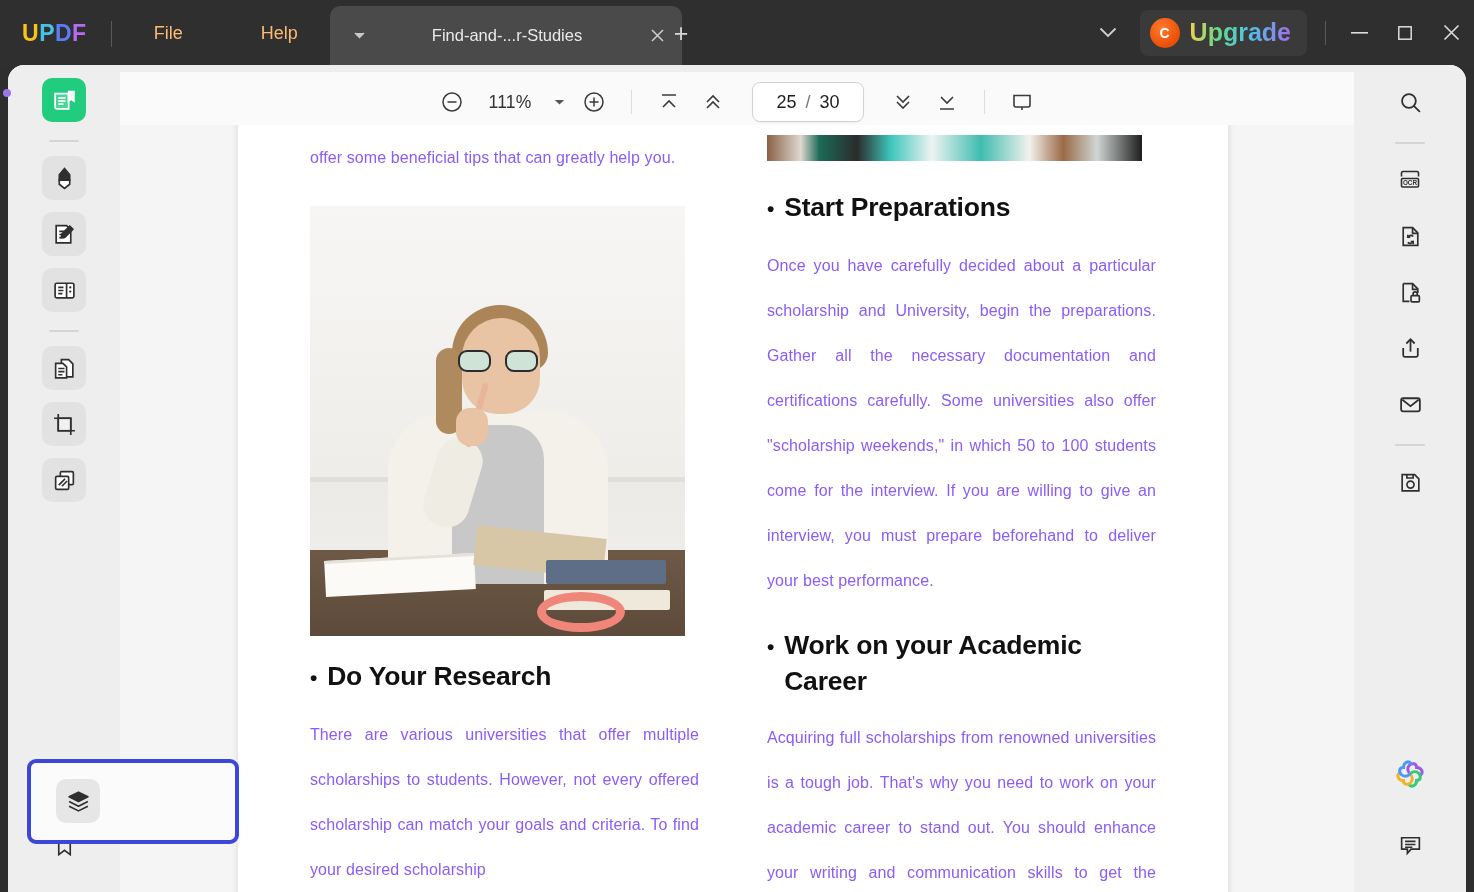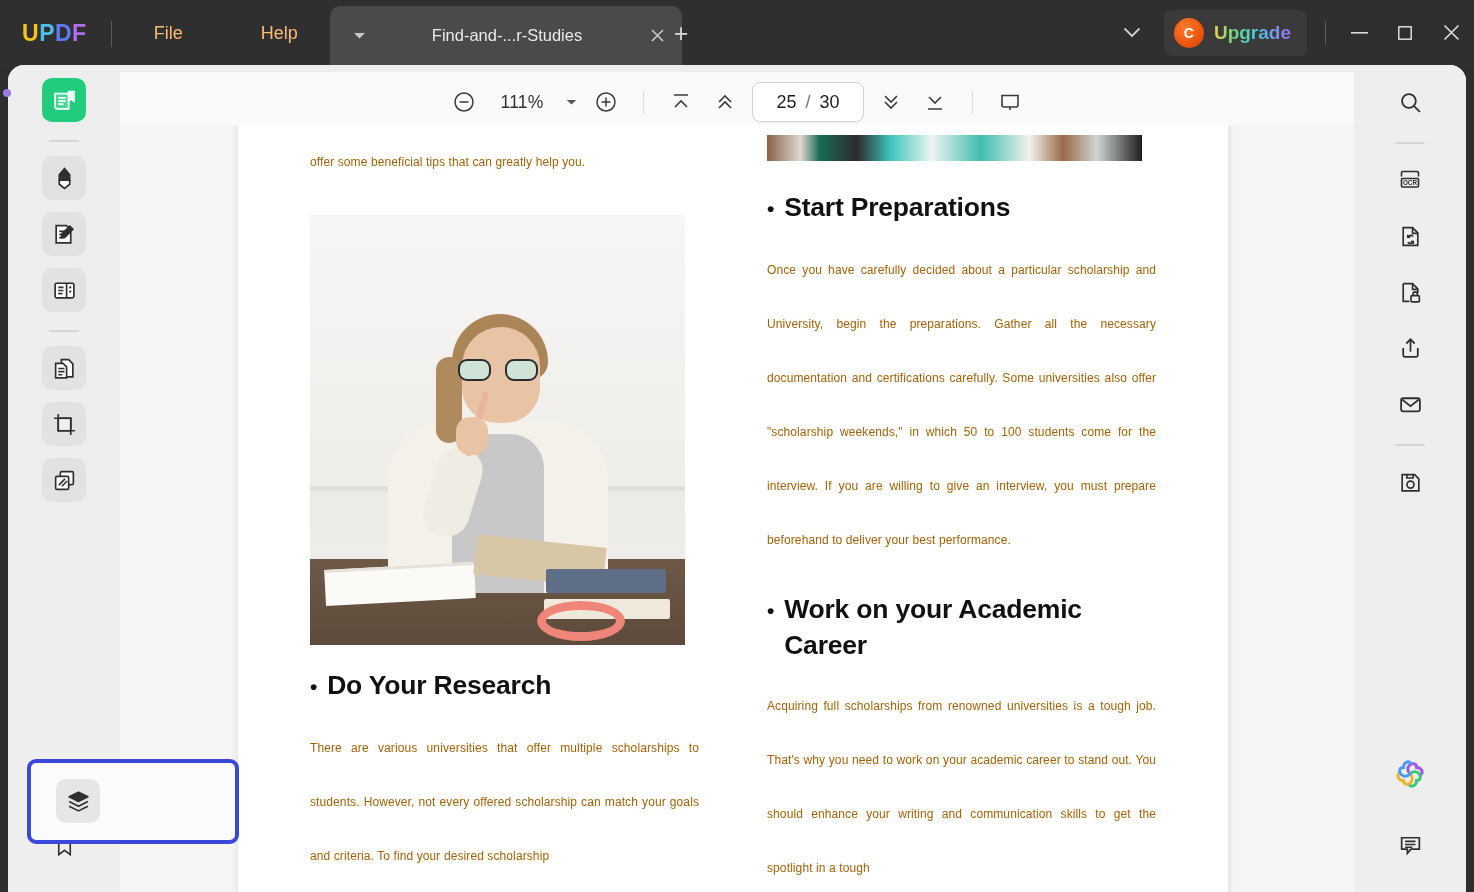"Upgrade" .upgrade-text { font-size: 19px -> 25px }
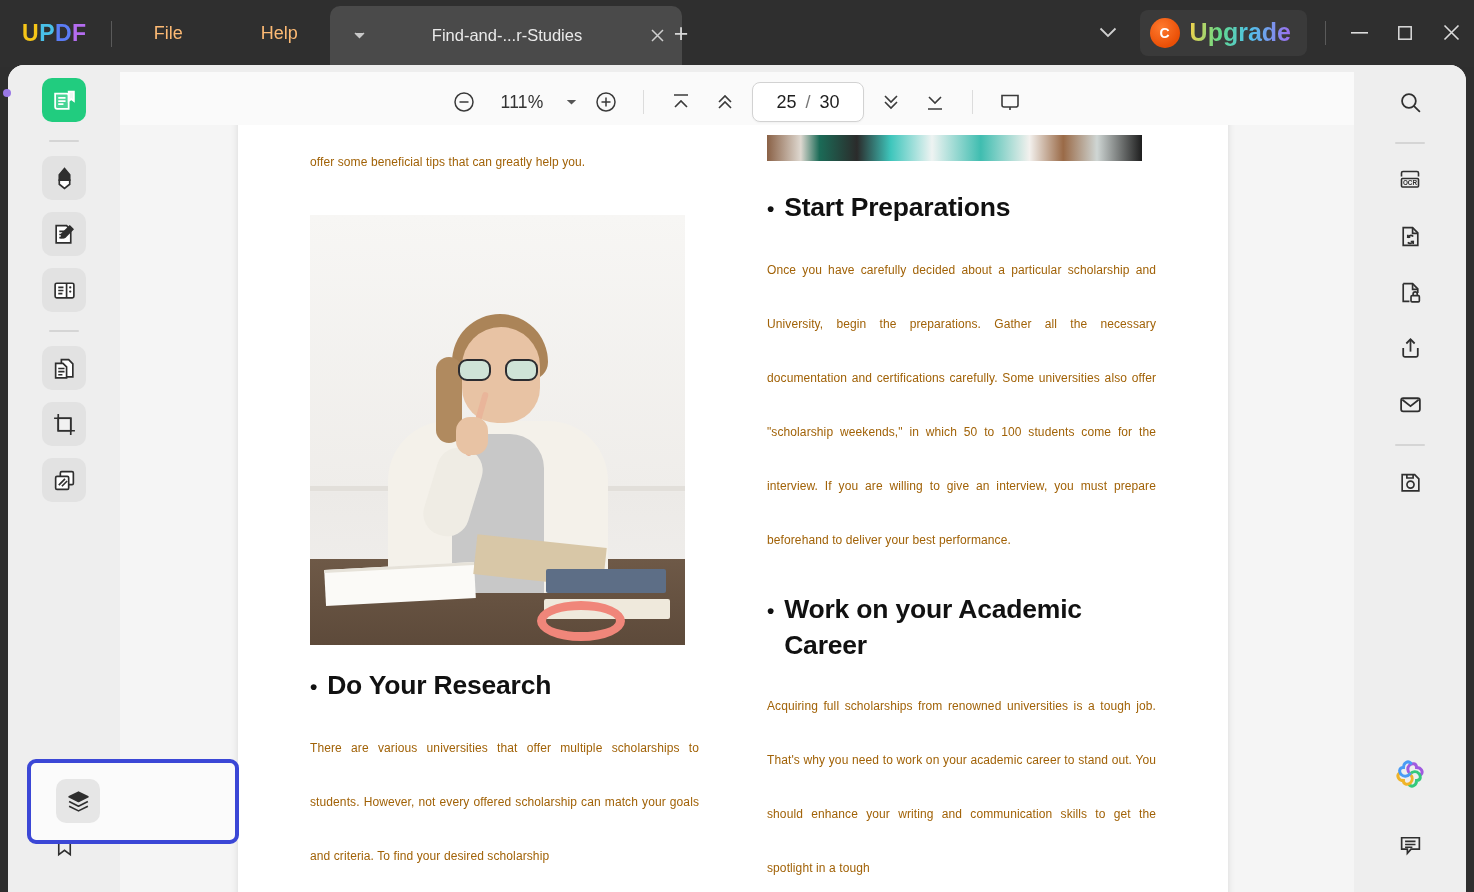"25" .pagebox { margin: 0 4px -> 0 16px }
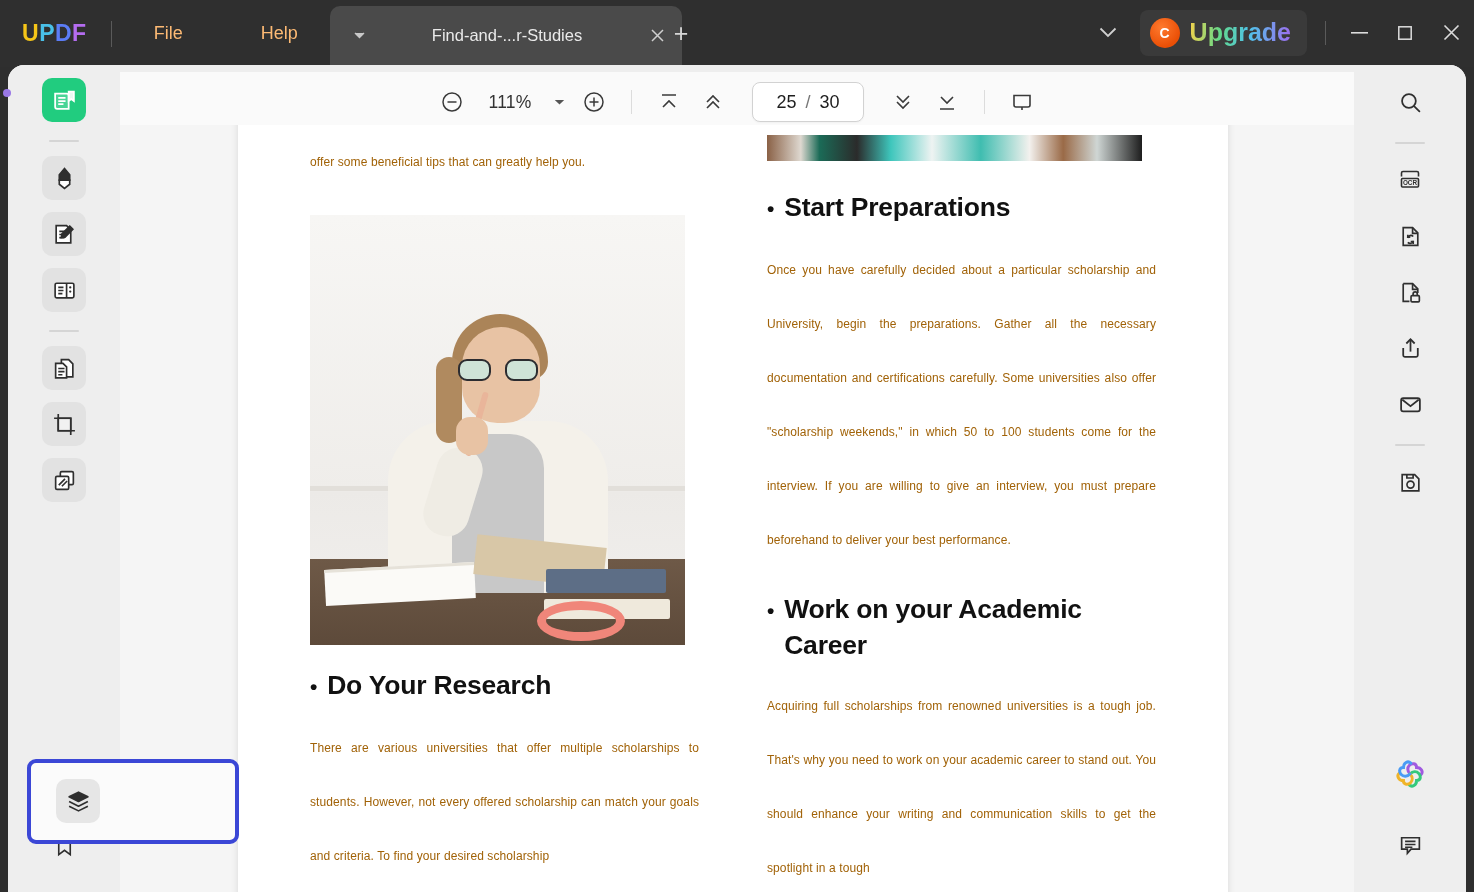"offer some beneficial tips that" .ptext { color: #a16207 -> #8b5cf6; font-size: 12px -> 16px; line-height: 54px -> 45px }
